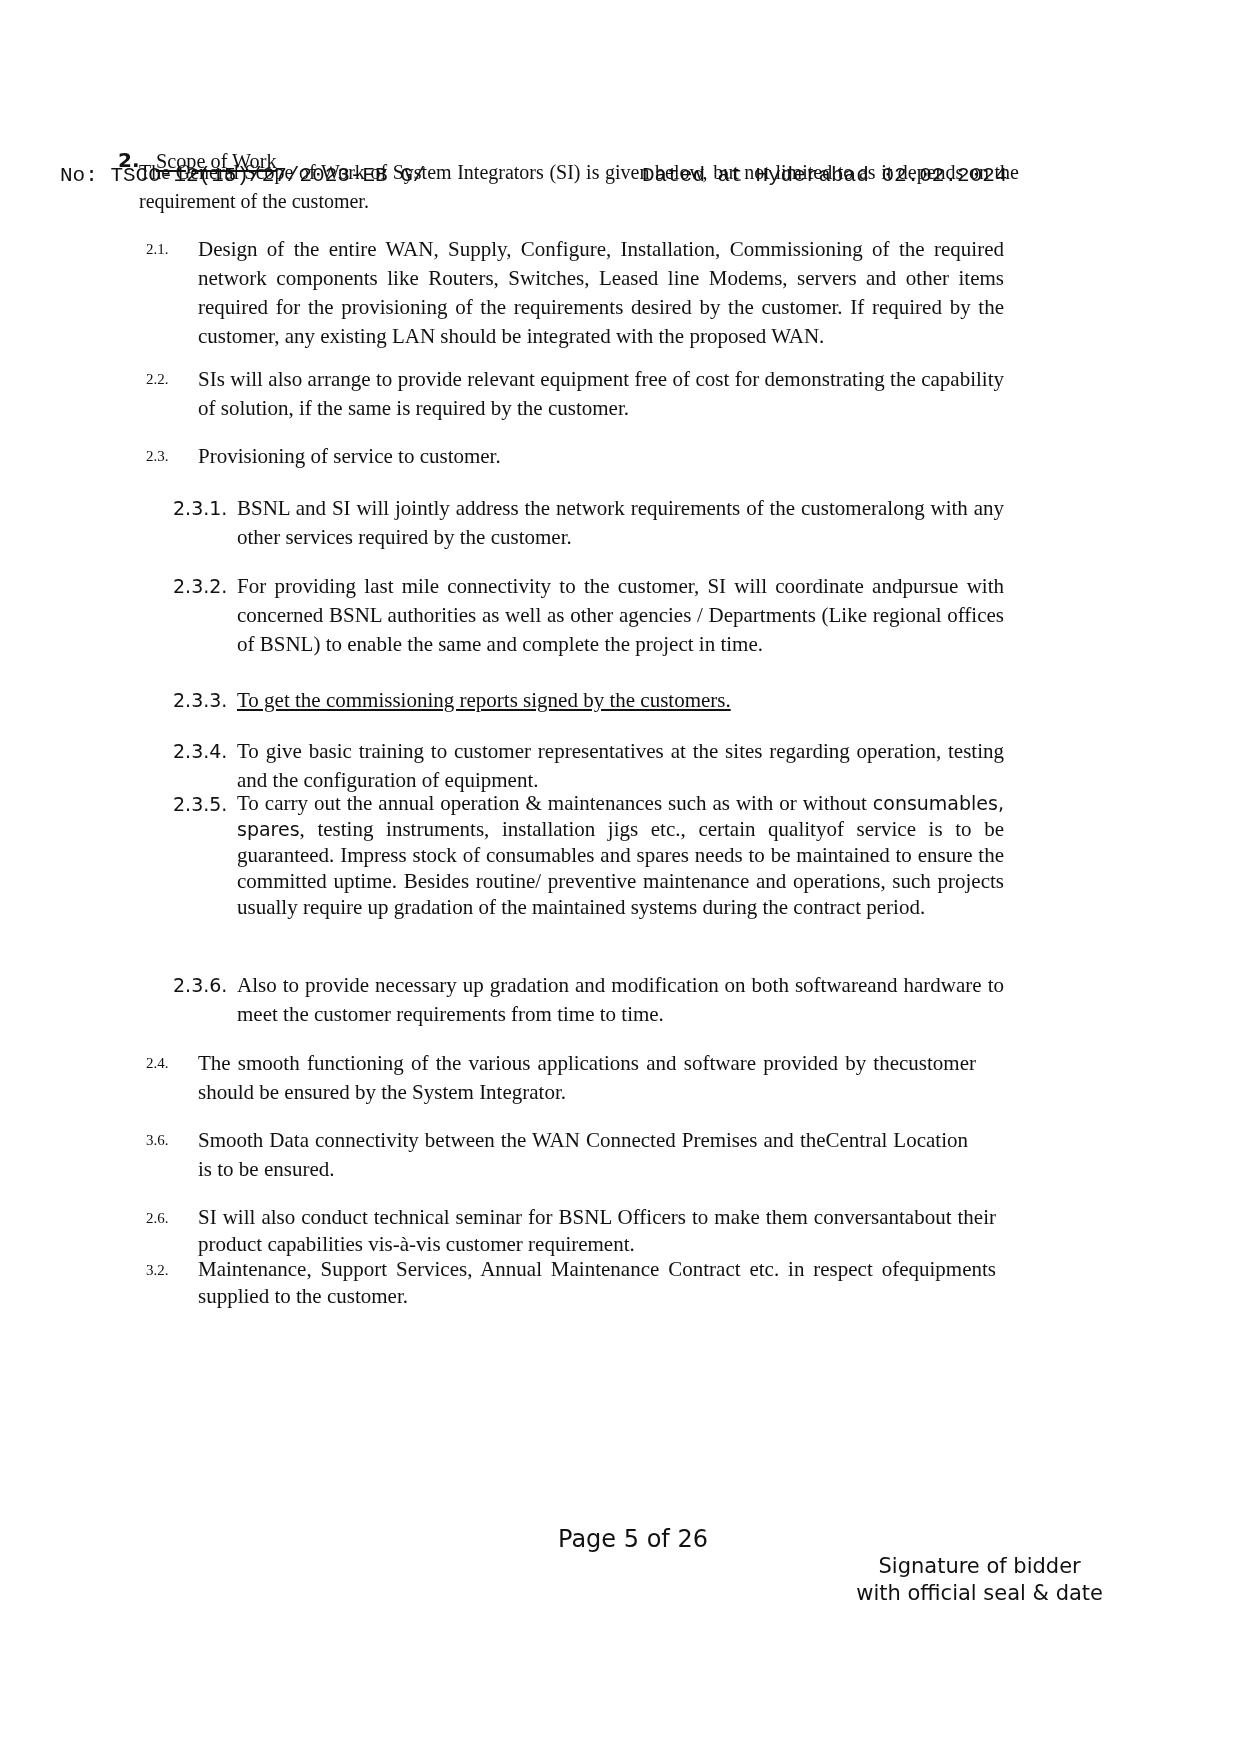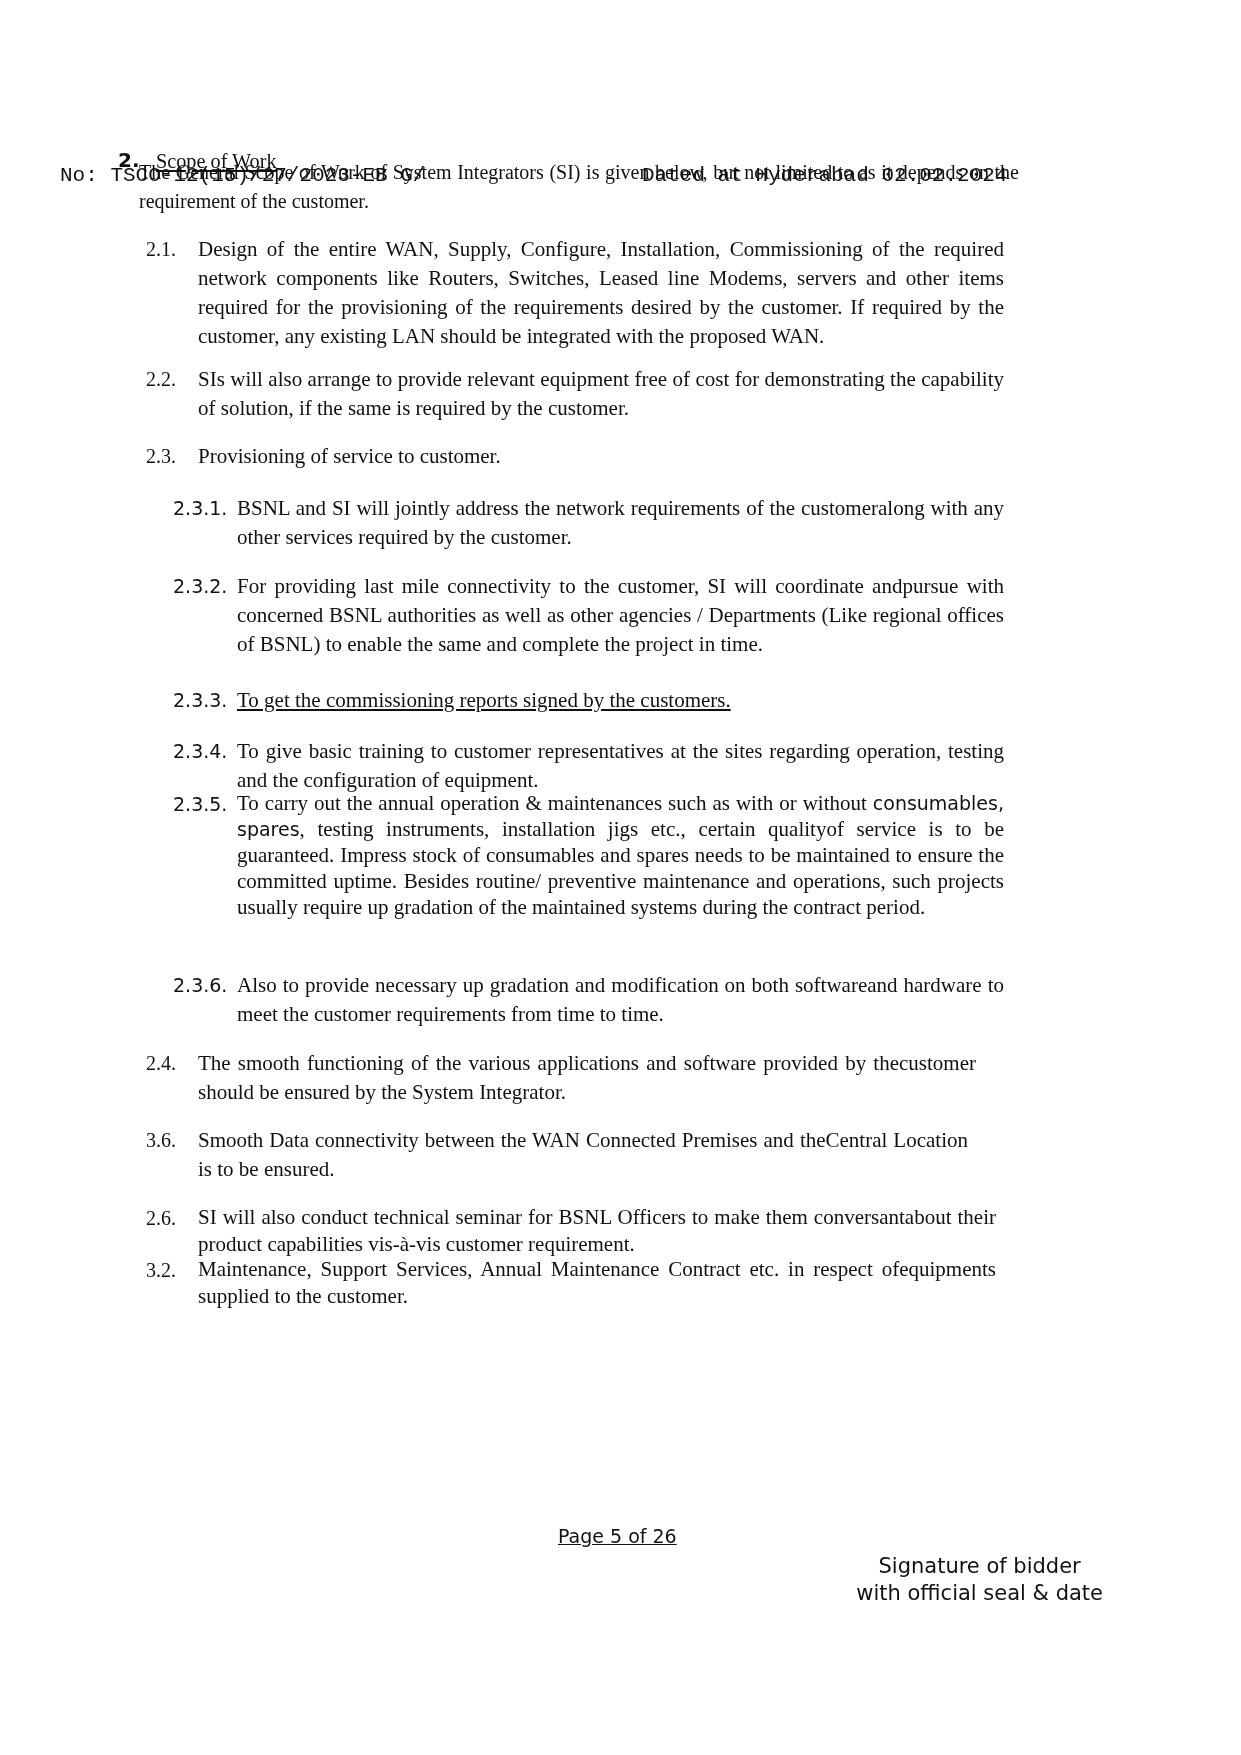"2.1." .lvl2 .num { font-size: 20px -> 15px }
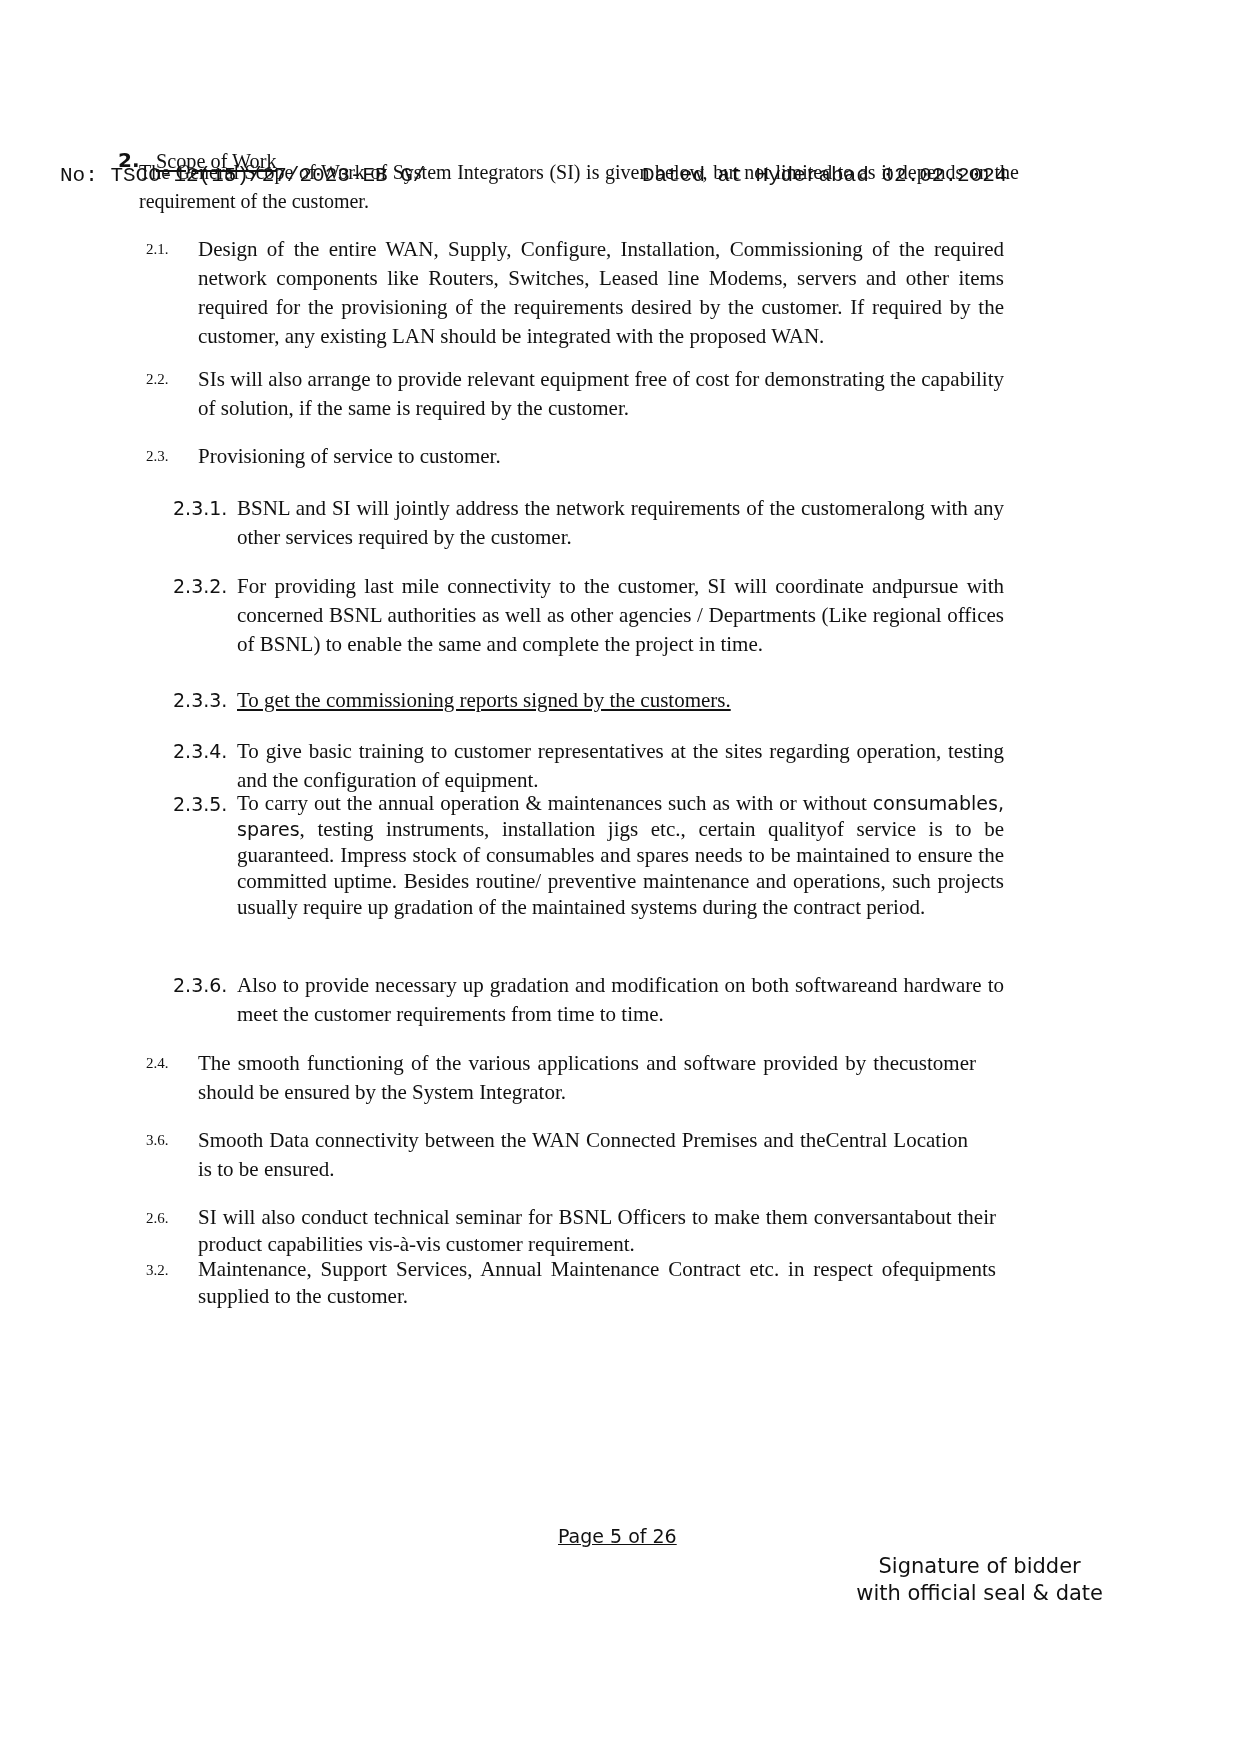"Page 5 of 26" .footer-page { font-size: 19px -> 24px; text-decoration: underline -> none }
